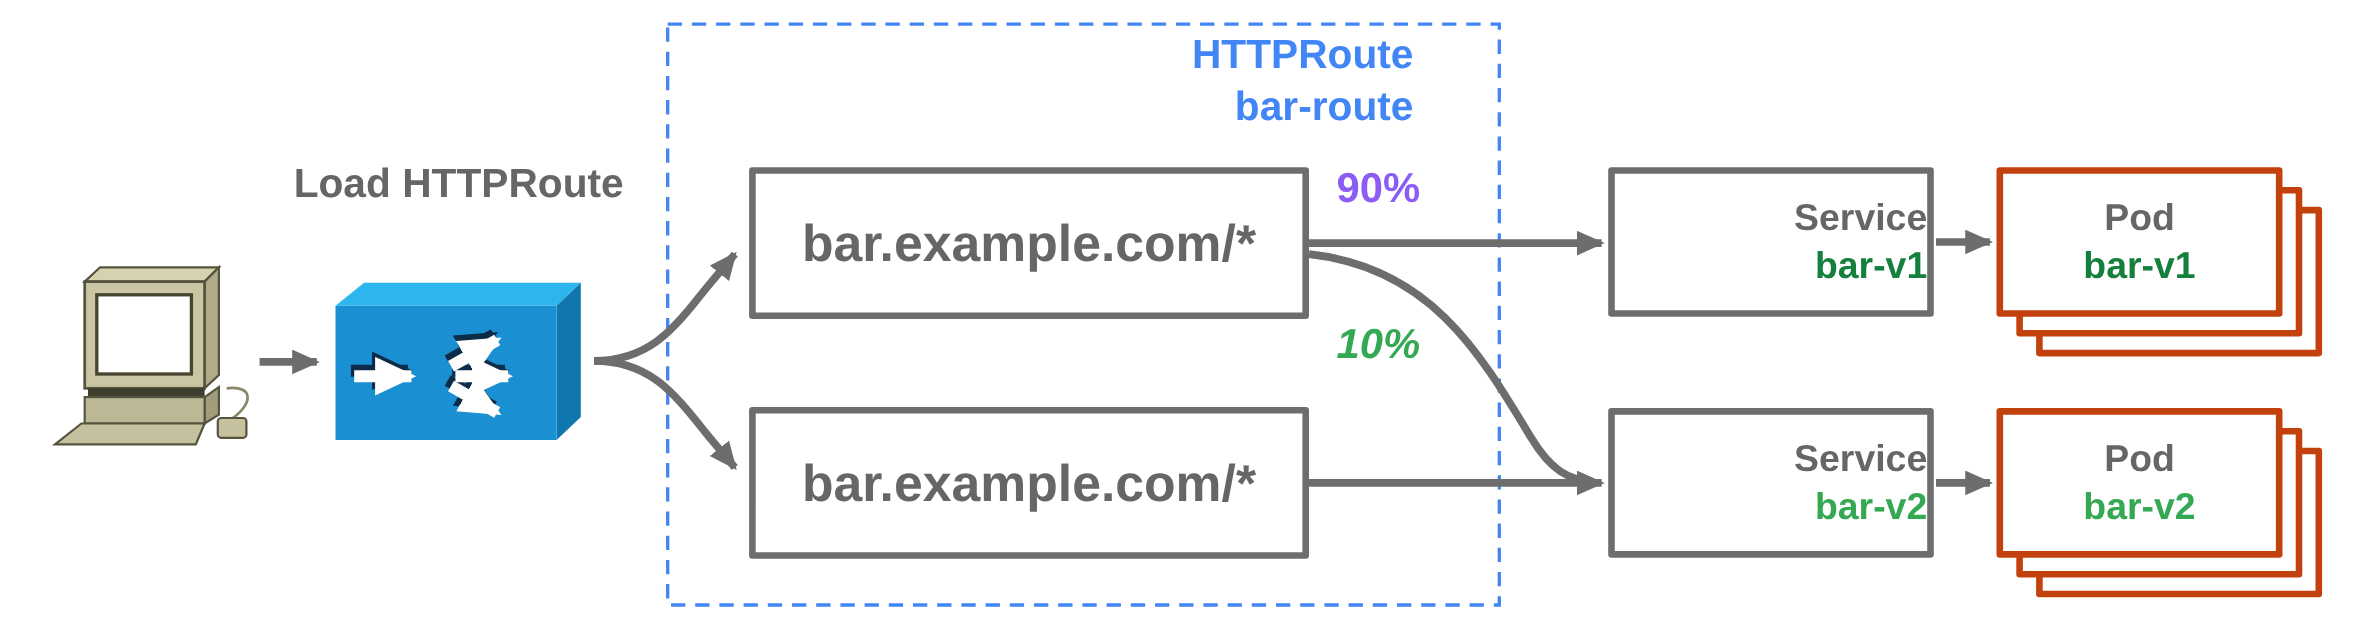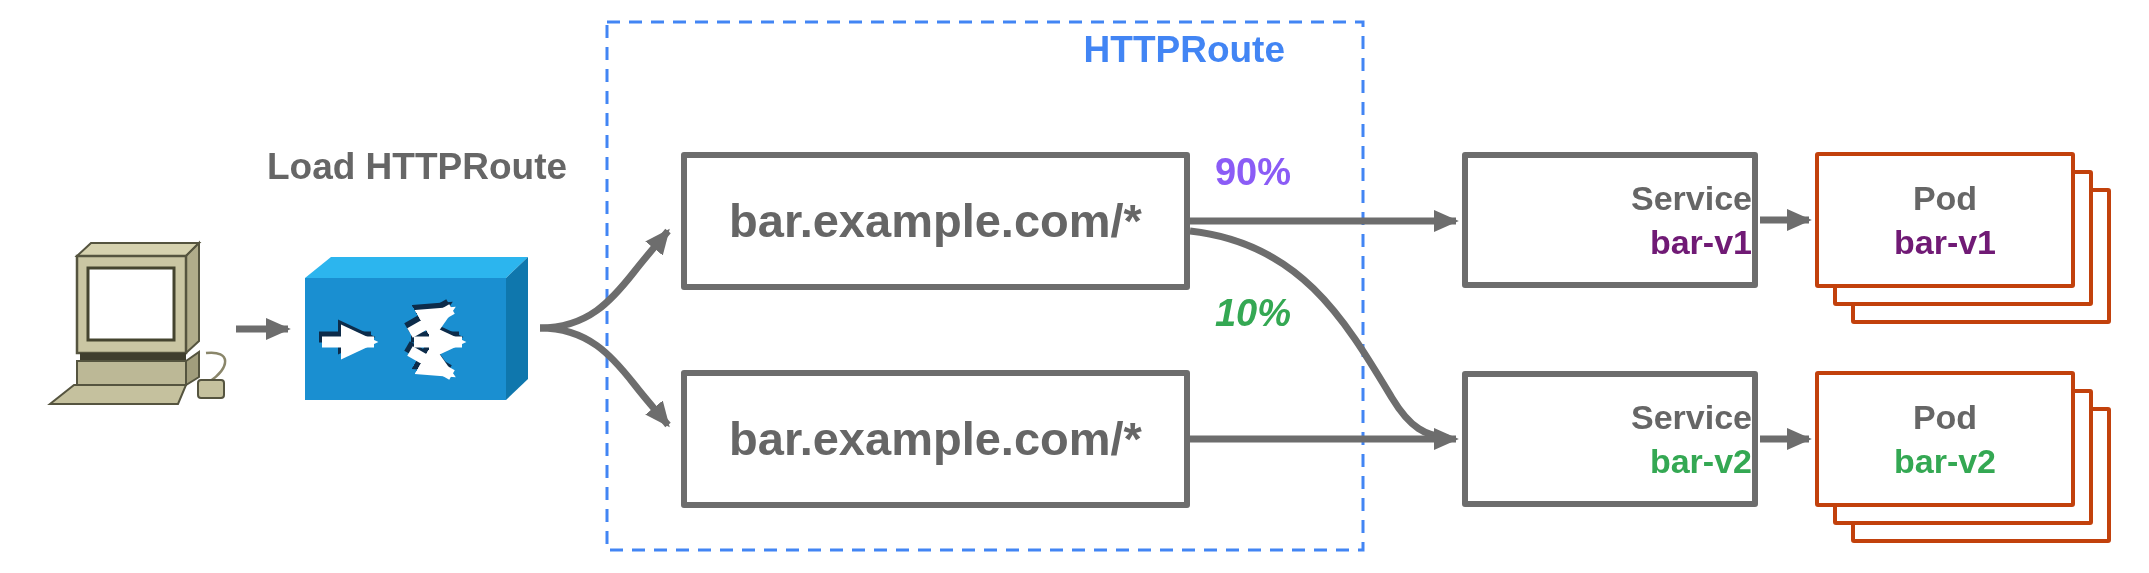"bar-route" span { html: none -> <span>bar-route</span> }
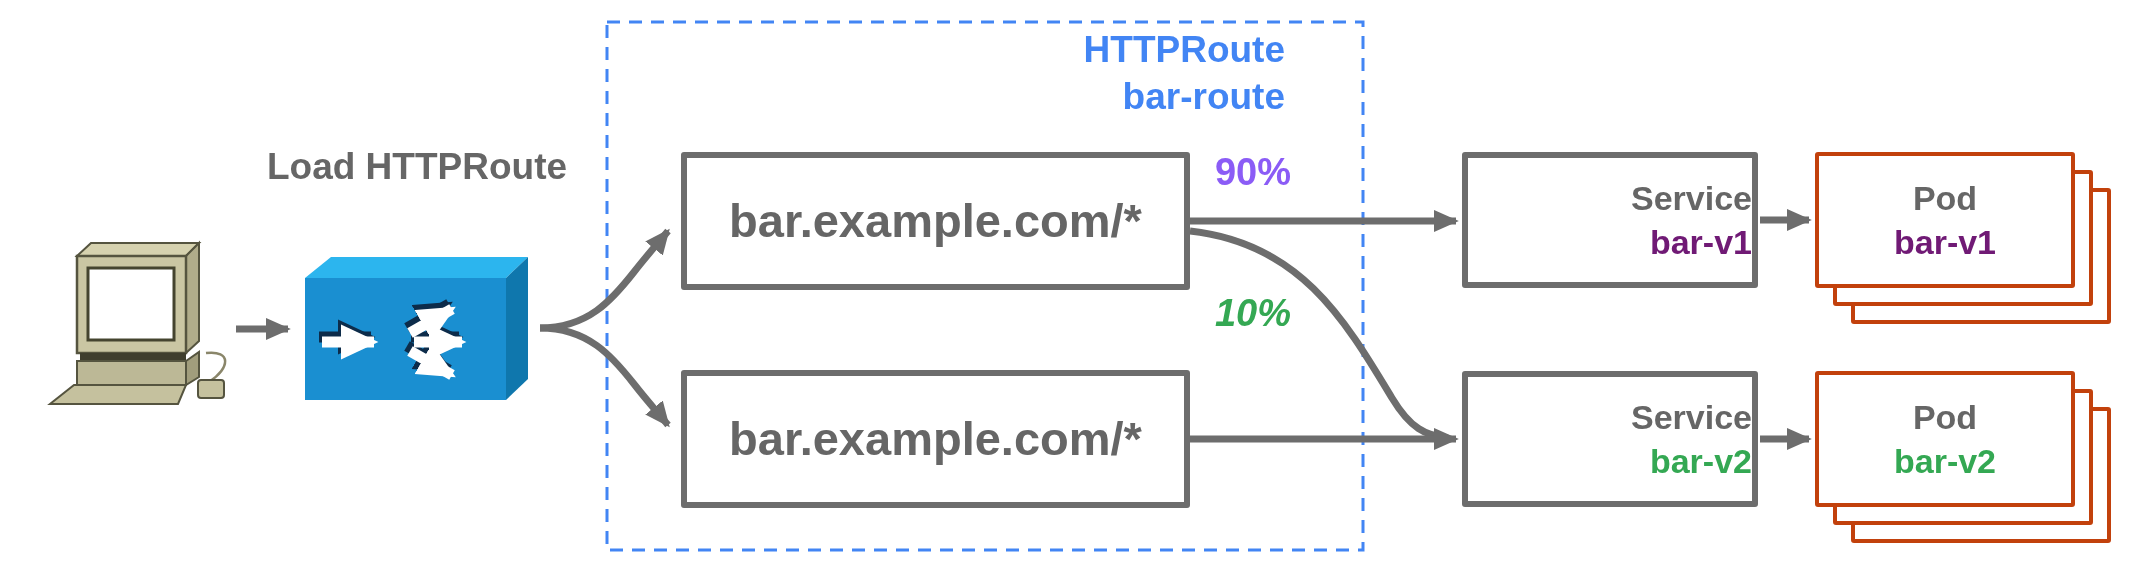"Pod" .pod-layer { border: 4px solid #c2410c -> 6px solid #c2410c }
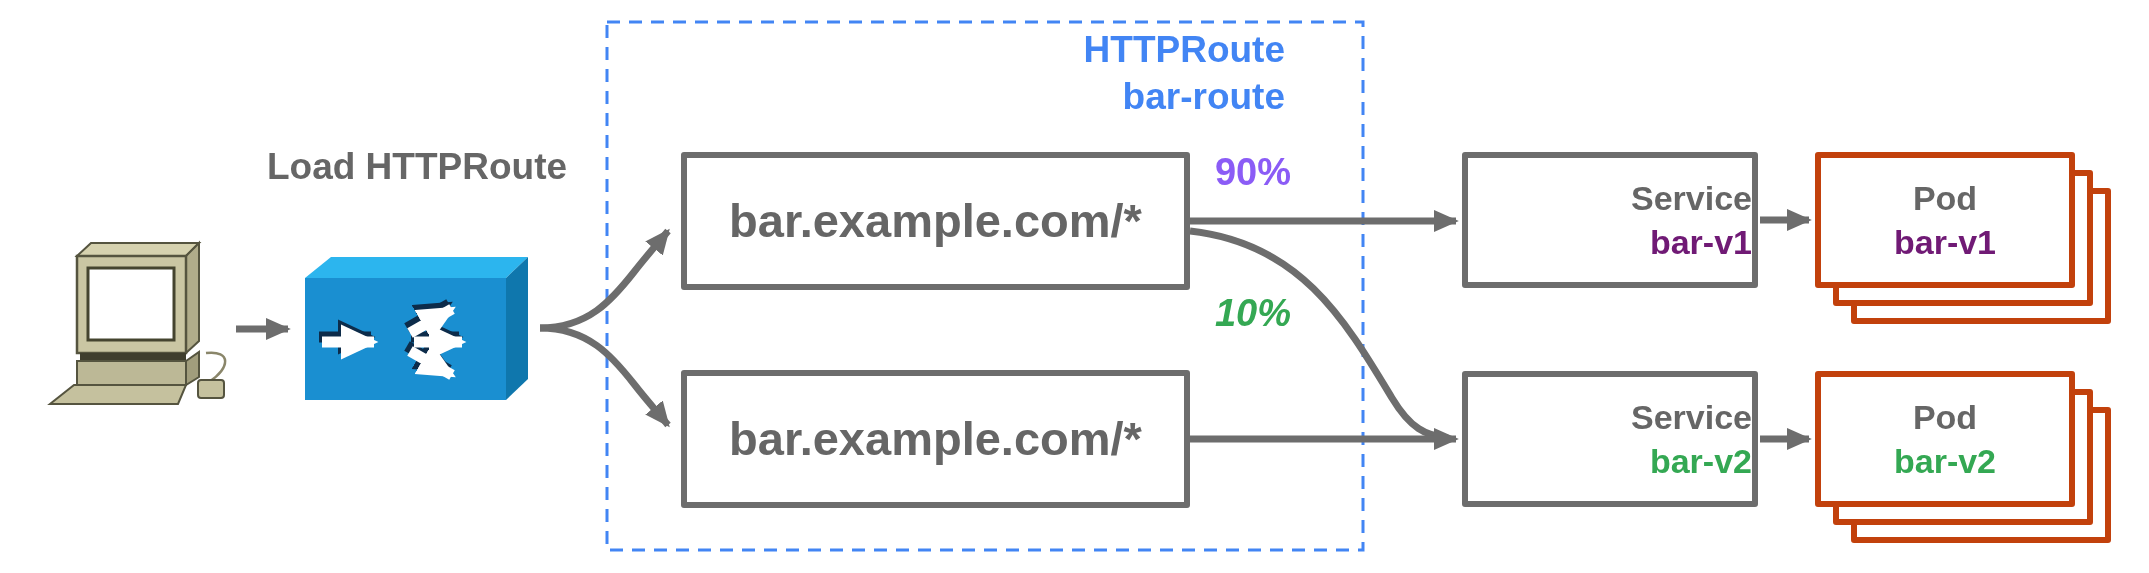"bar-v1" .name-blue { color: #701a75 -> #15803d }
